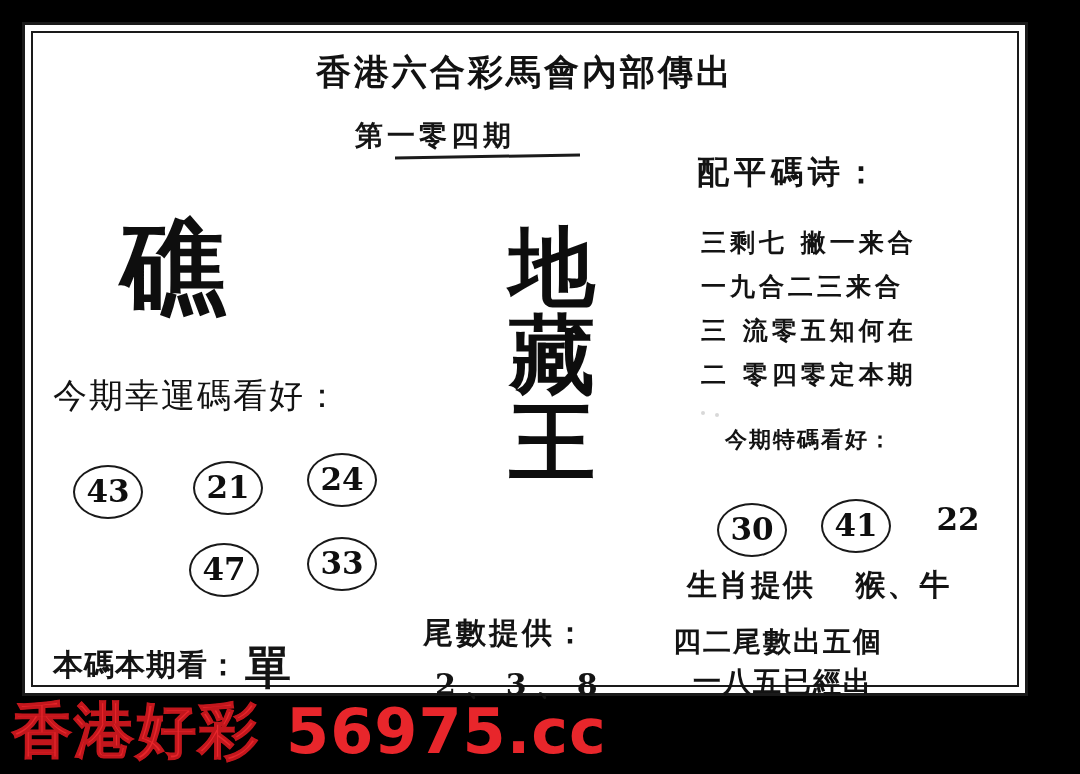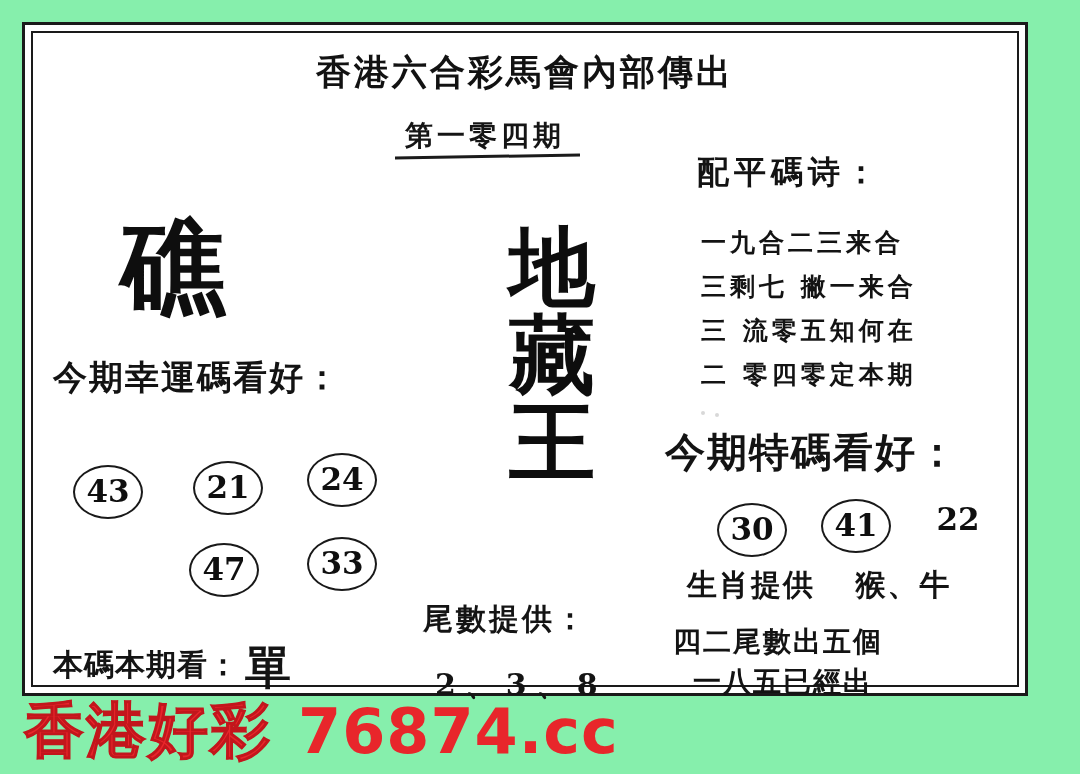"香港六合彩馬會內部傳出" .poster { background: #86efac -> #000000 }
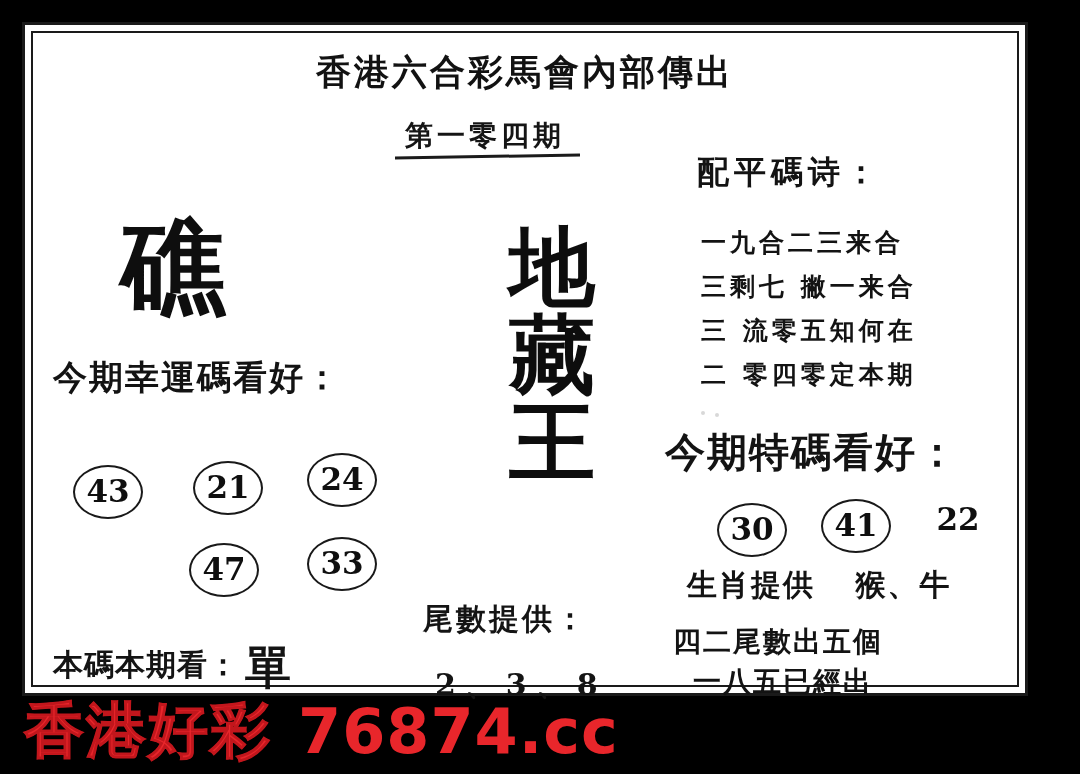"第一零四期" .issue { text-align: center -> left }
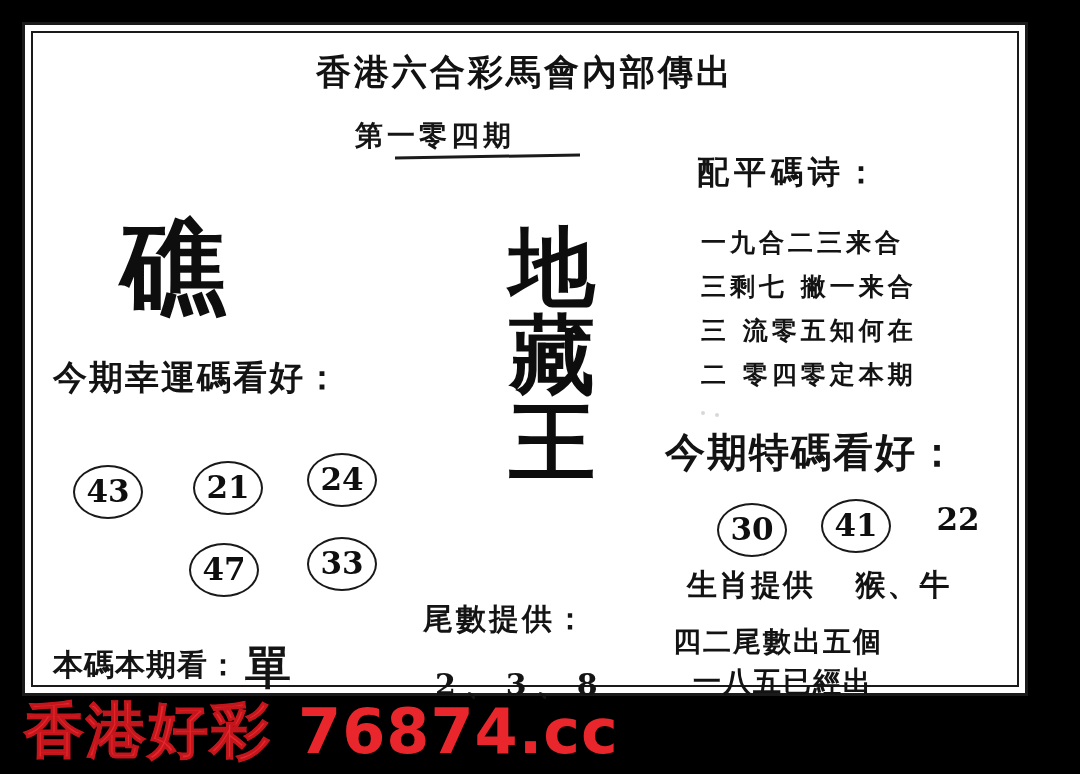"一九合二三来合" div { order: before "三剩七 撇一来合" -> after "三剩七 撇一来合" }
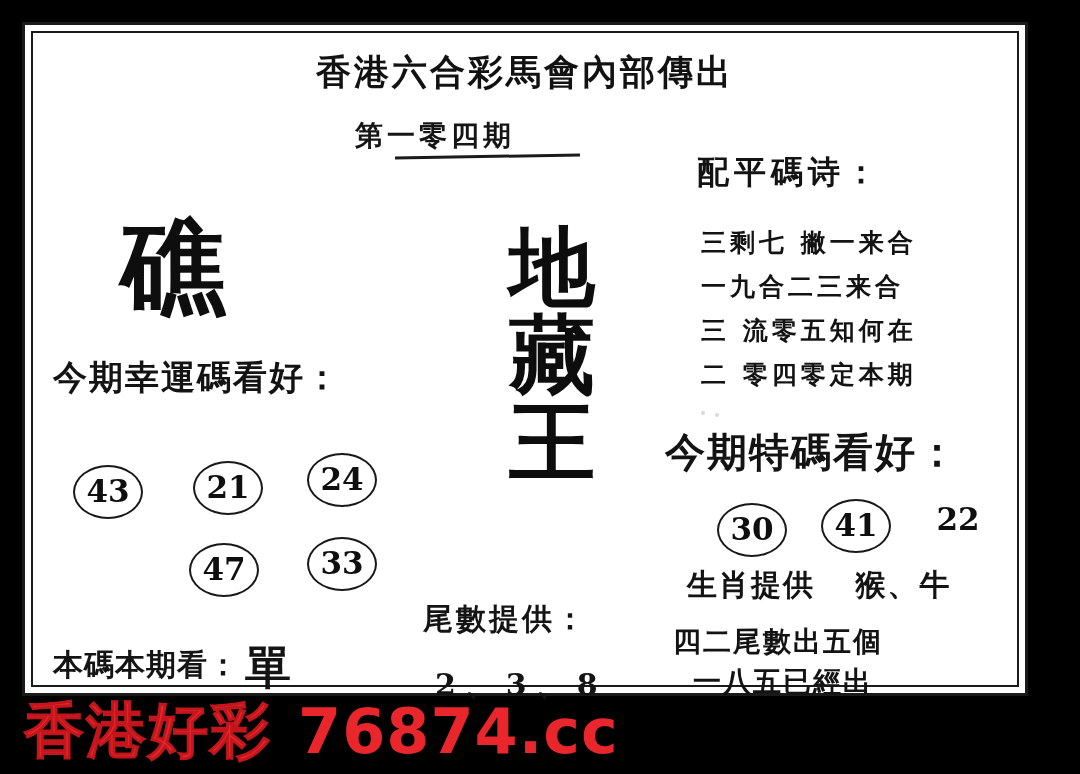"今期幸運碼看好：" .lucky-label { font-weight: bold -> normal; top: 330px -> 348px }
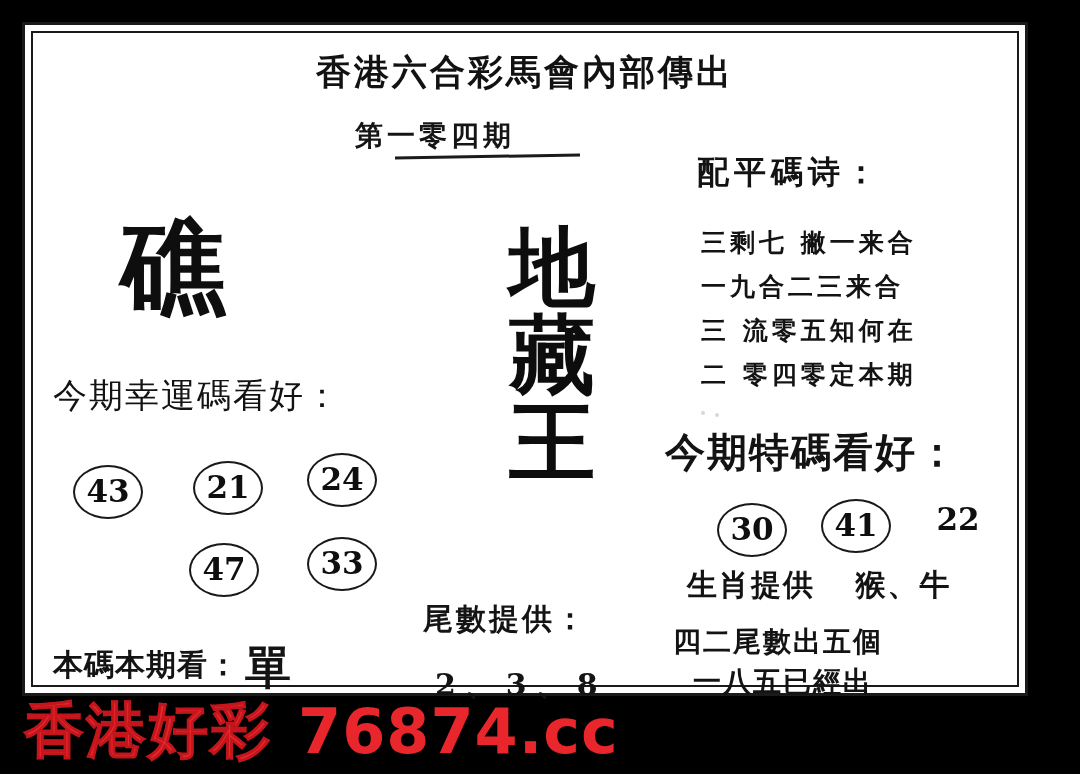"今期特碼看好：" .special-label { font-size: 40px -> 22px; left: 640px -> 700px }
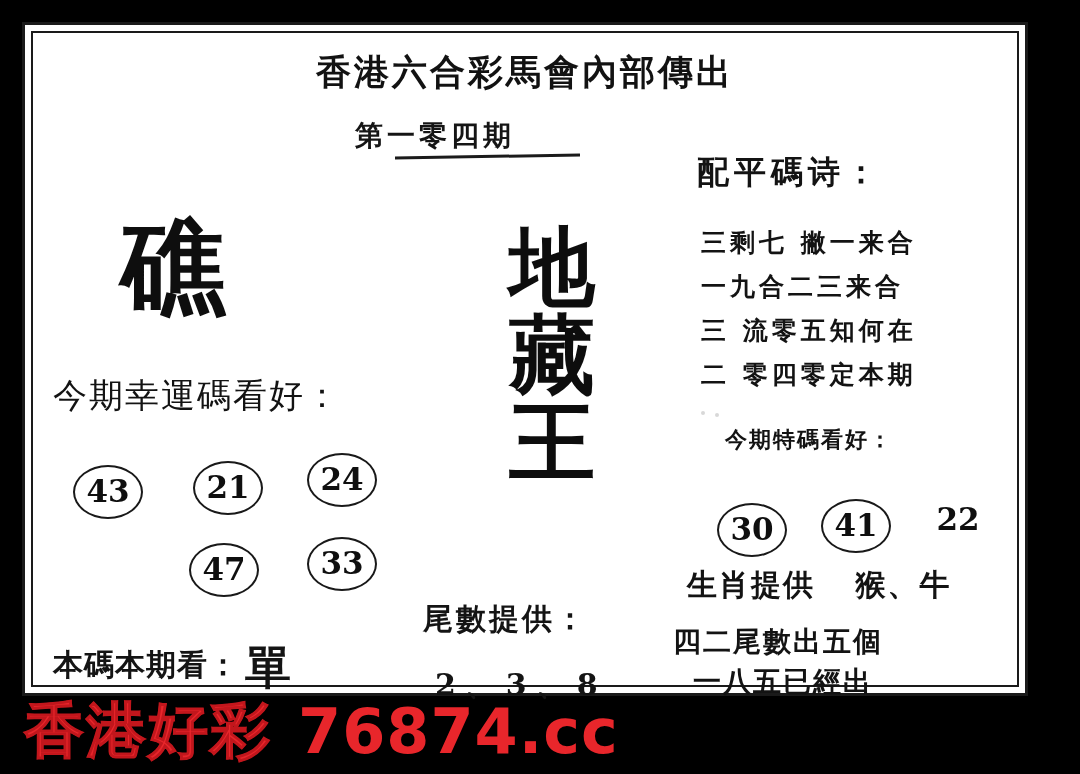"尾數提供：" .tail-label { top: 574px -> 588px }
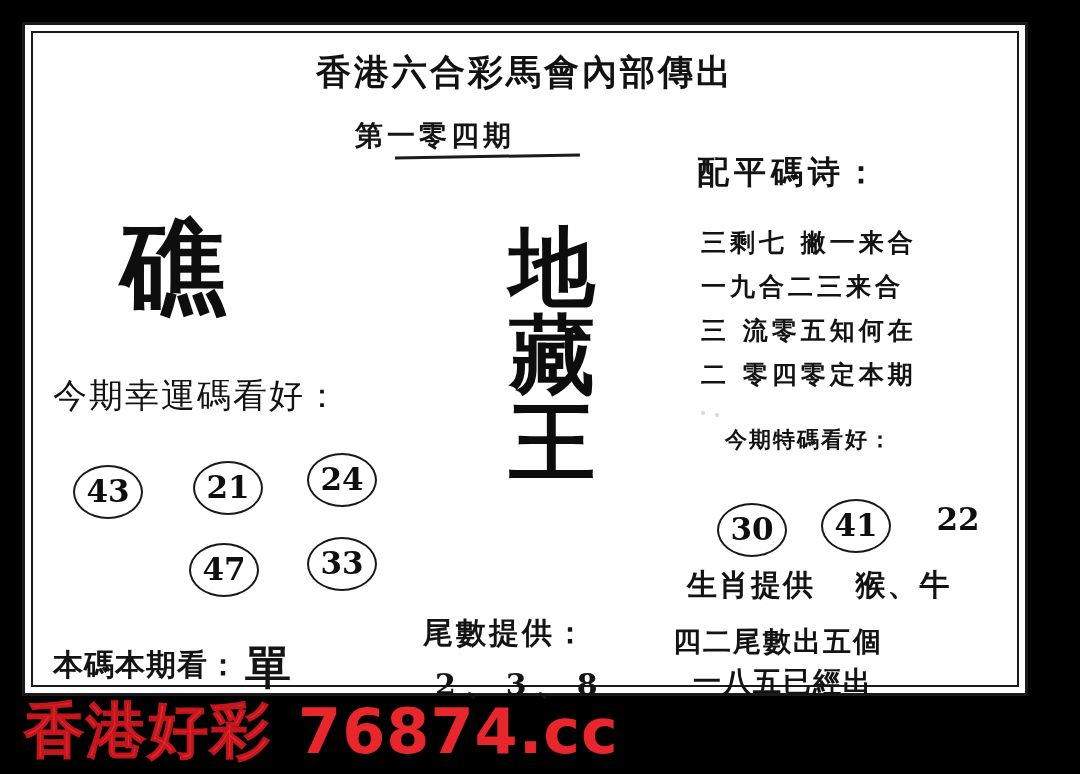"香港好彩" .watermark { padding-left: 24px -> 12px }
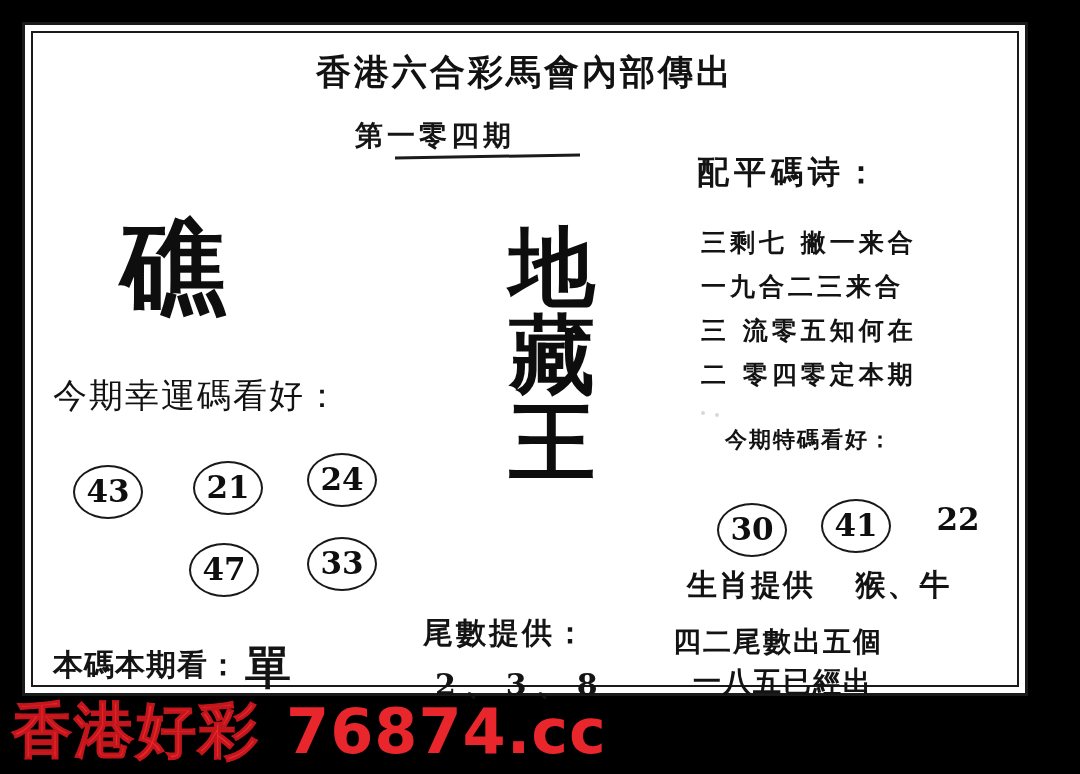"76874.cc" span.wm-site { text: 76874.cc -> 56975.cc }
